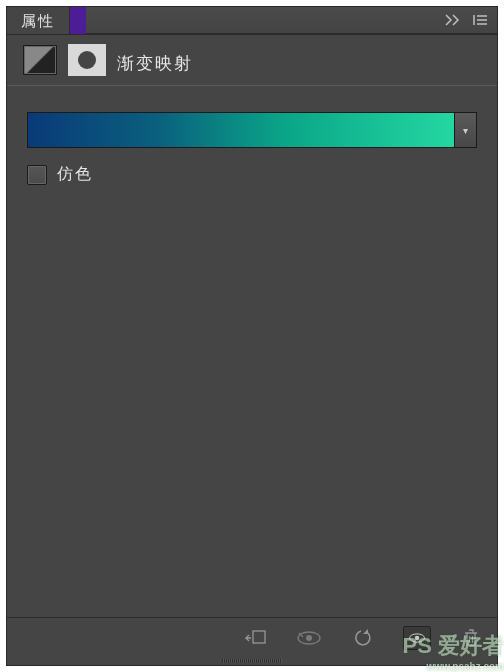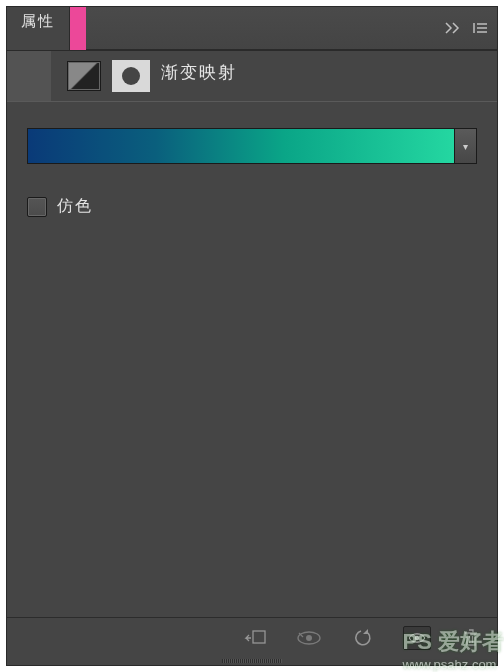"属性" .titlebar { background: #ec4899 -> #4c1d95; height: 44px -> 28px }
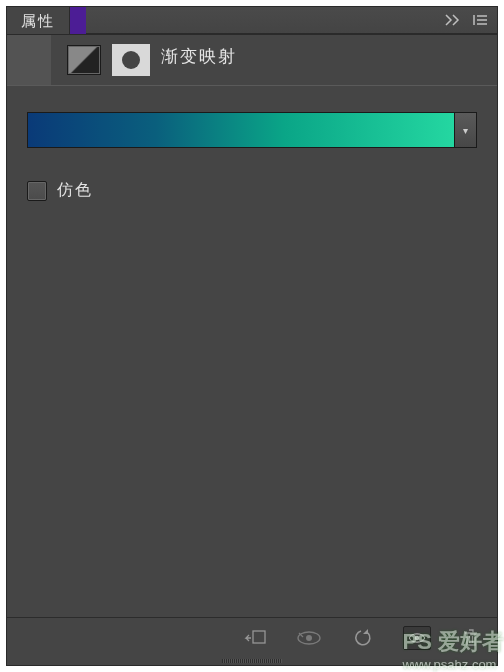"渐变映射" .header { align-items: flex-start -> flex-end; margin-left: 44px -> none }
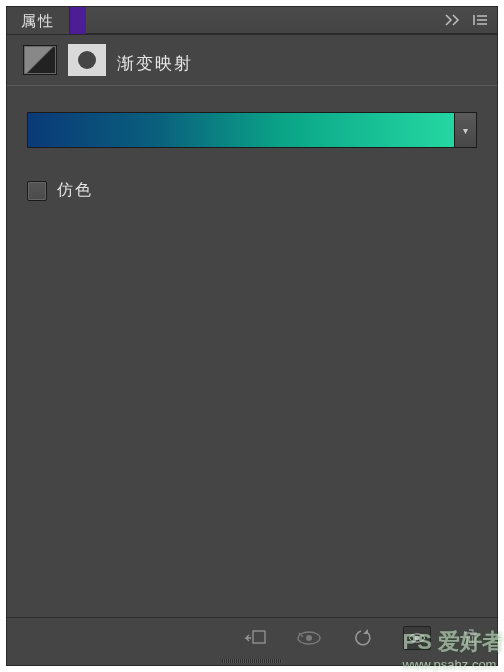"仿色" .checks { margin-top: 16px -> 0 }
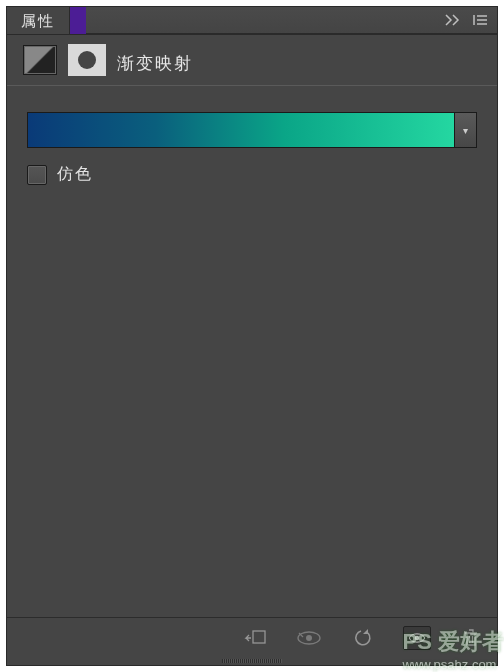"www.psahz.com" .watermark .url { font-size: 13px -> 10px; font-weight: normal -> bold; text-align: none -> right }
